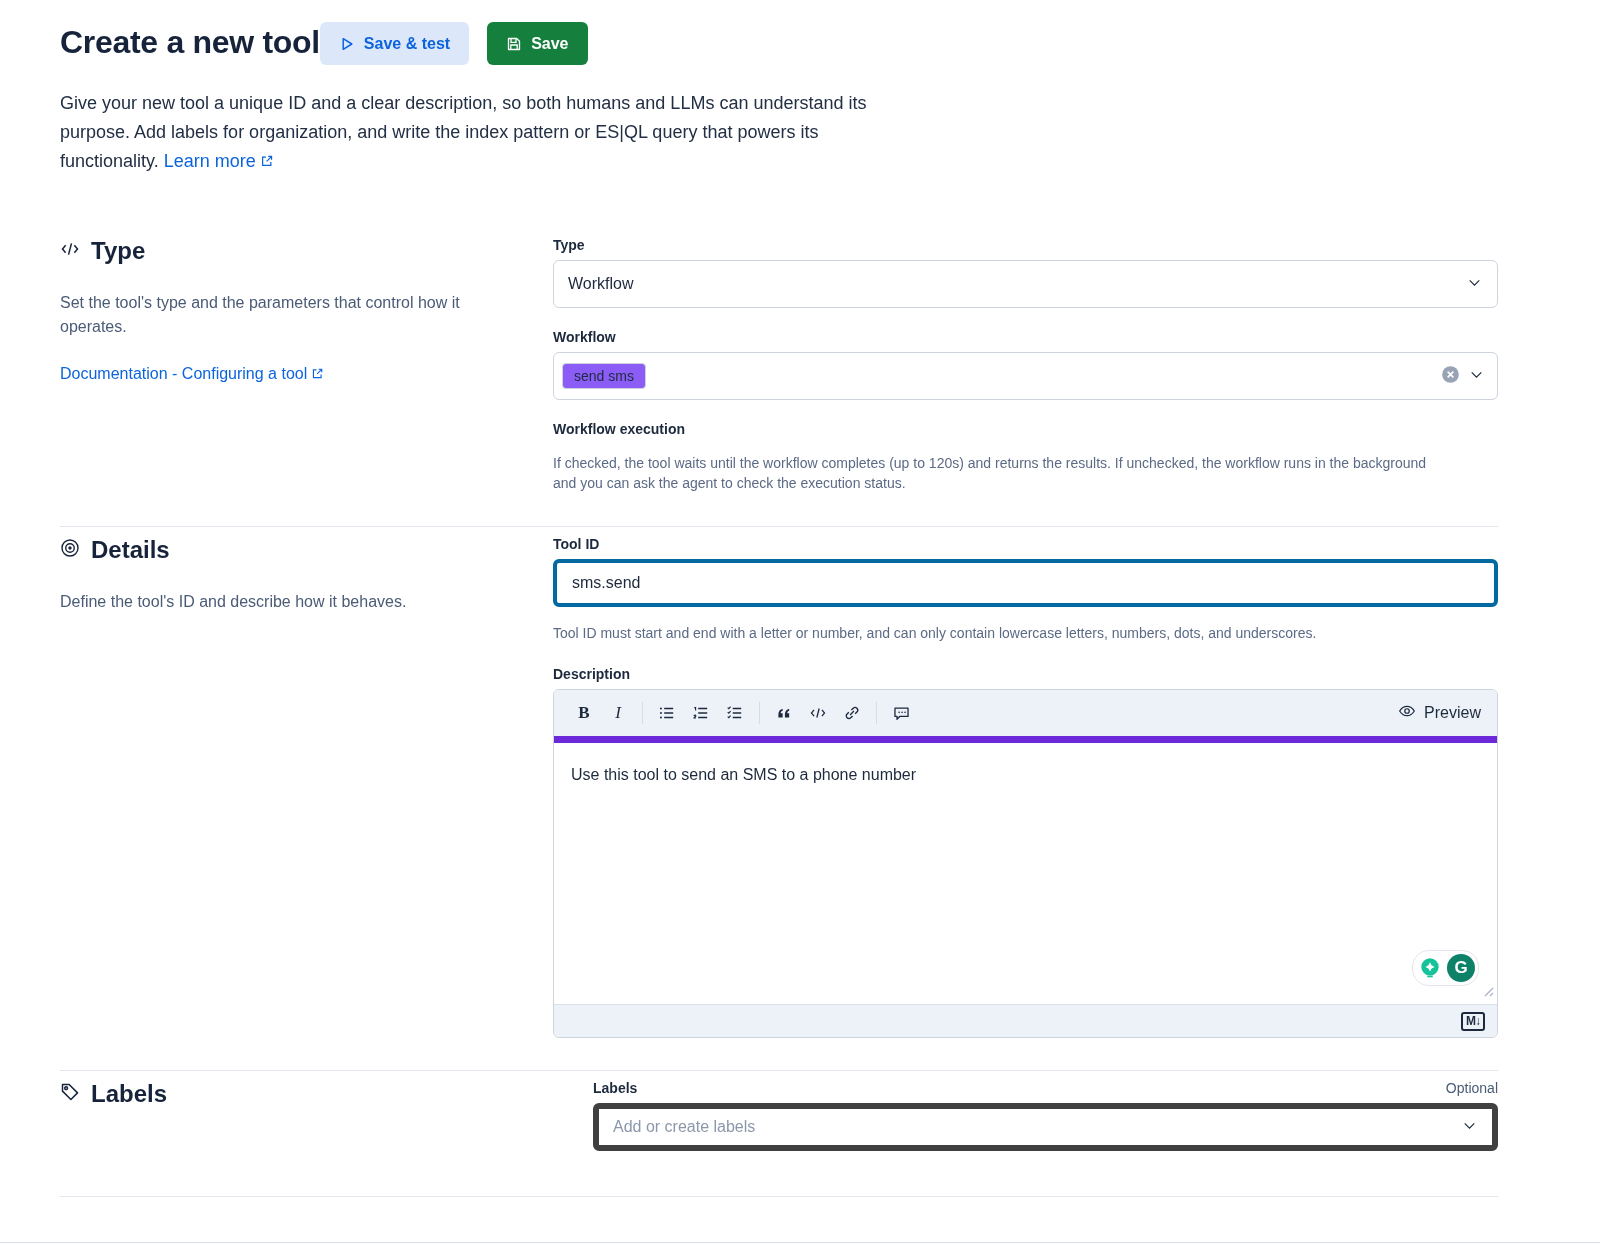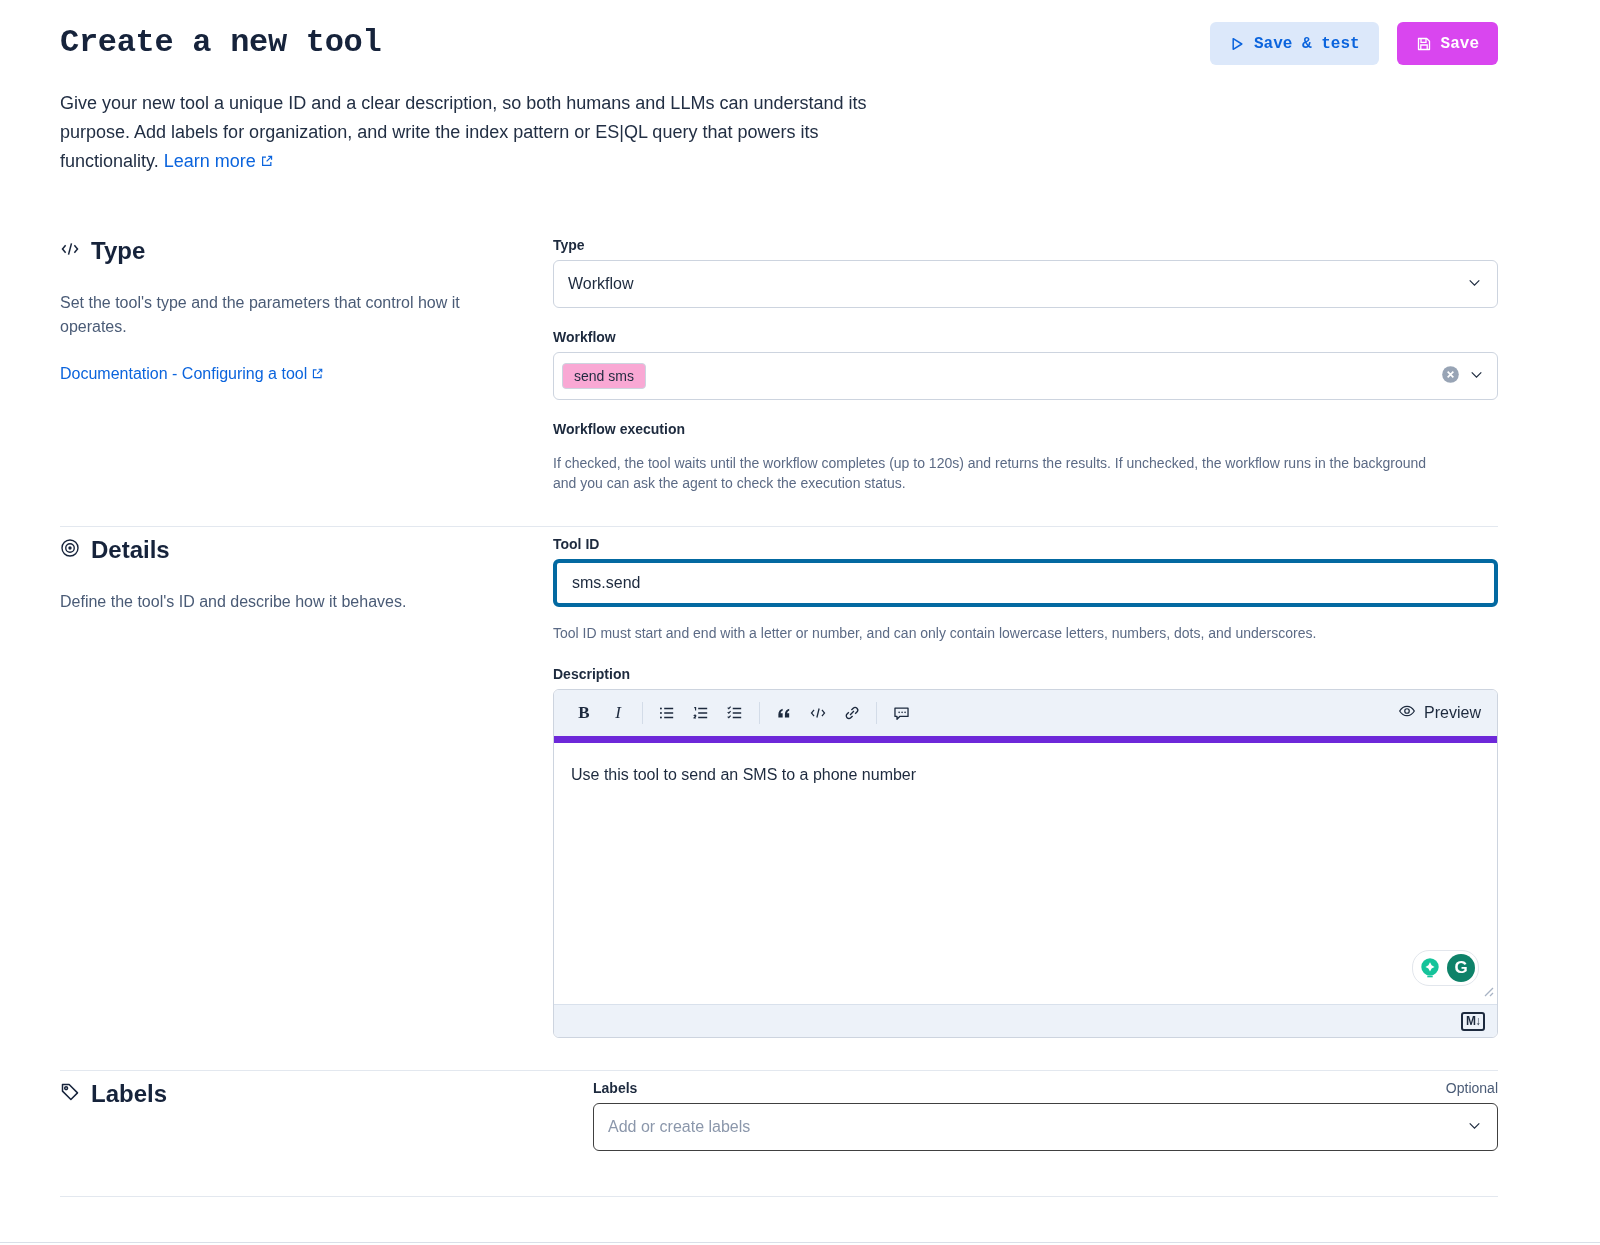"Create a new tool" .header-row { font-family: Liberation Mono, monospace -> none; justify-content: space-between -> none }
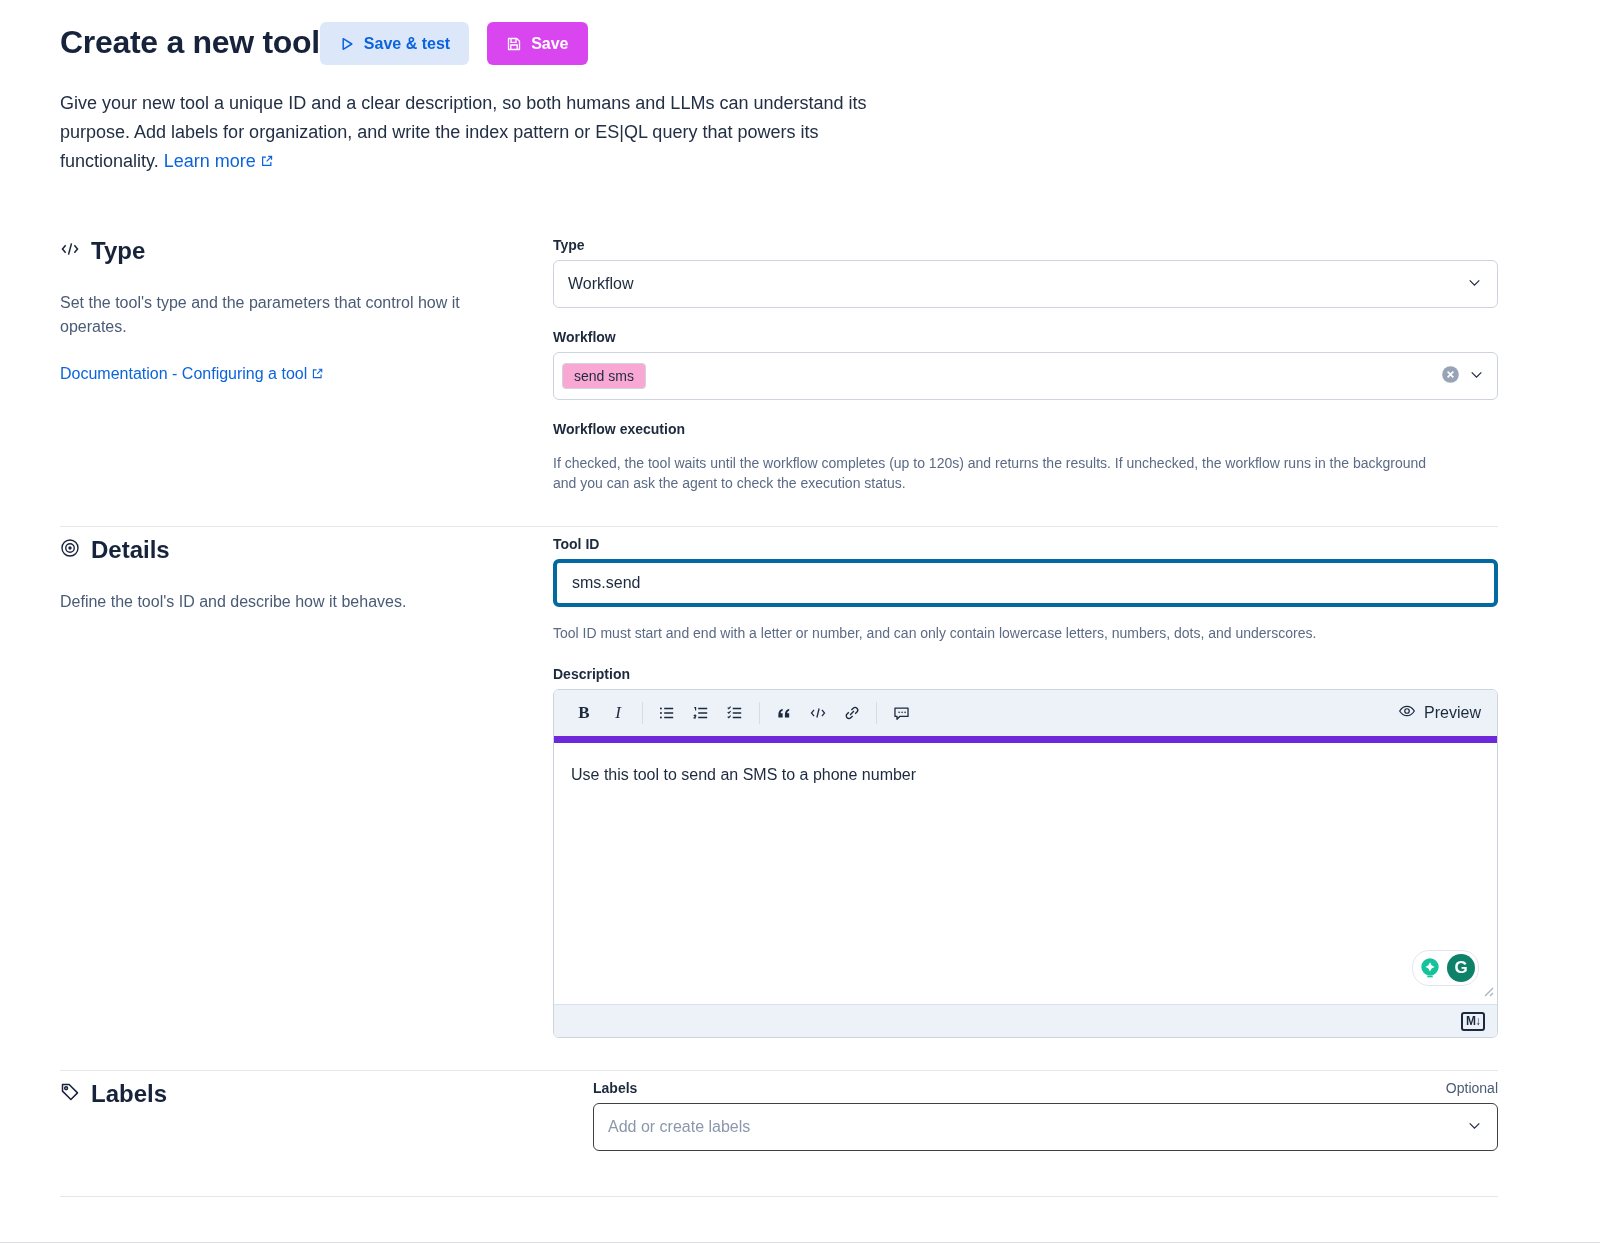"Save" .btn-primary { background: #d946ef -> #15803d }
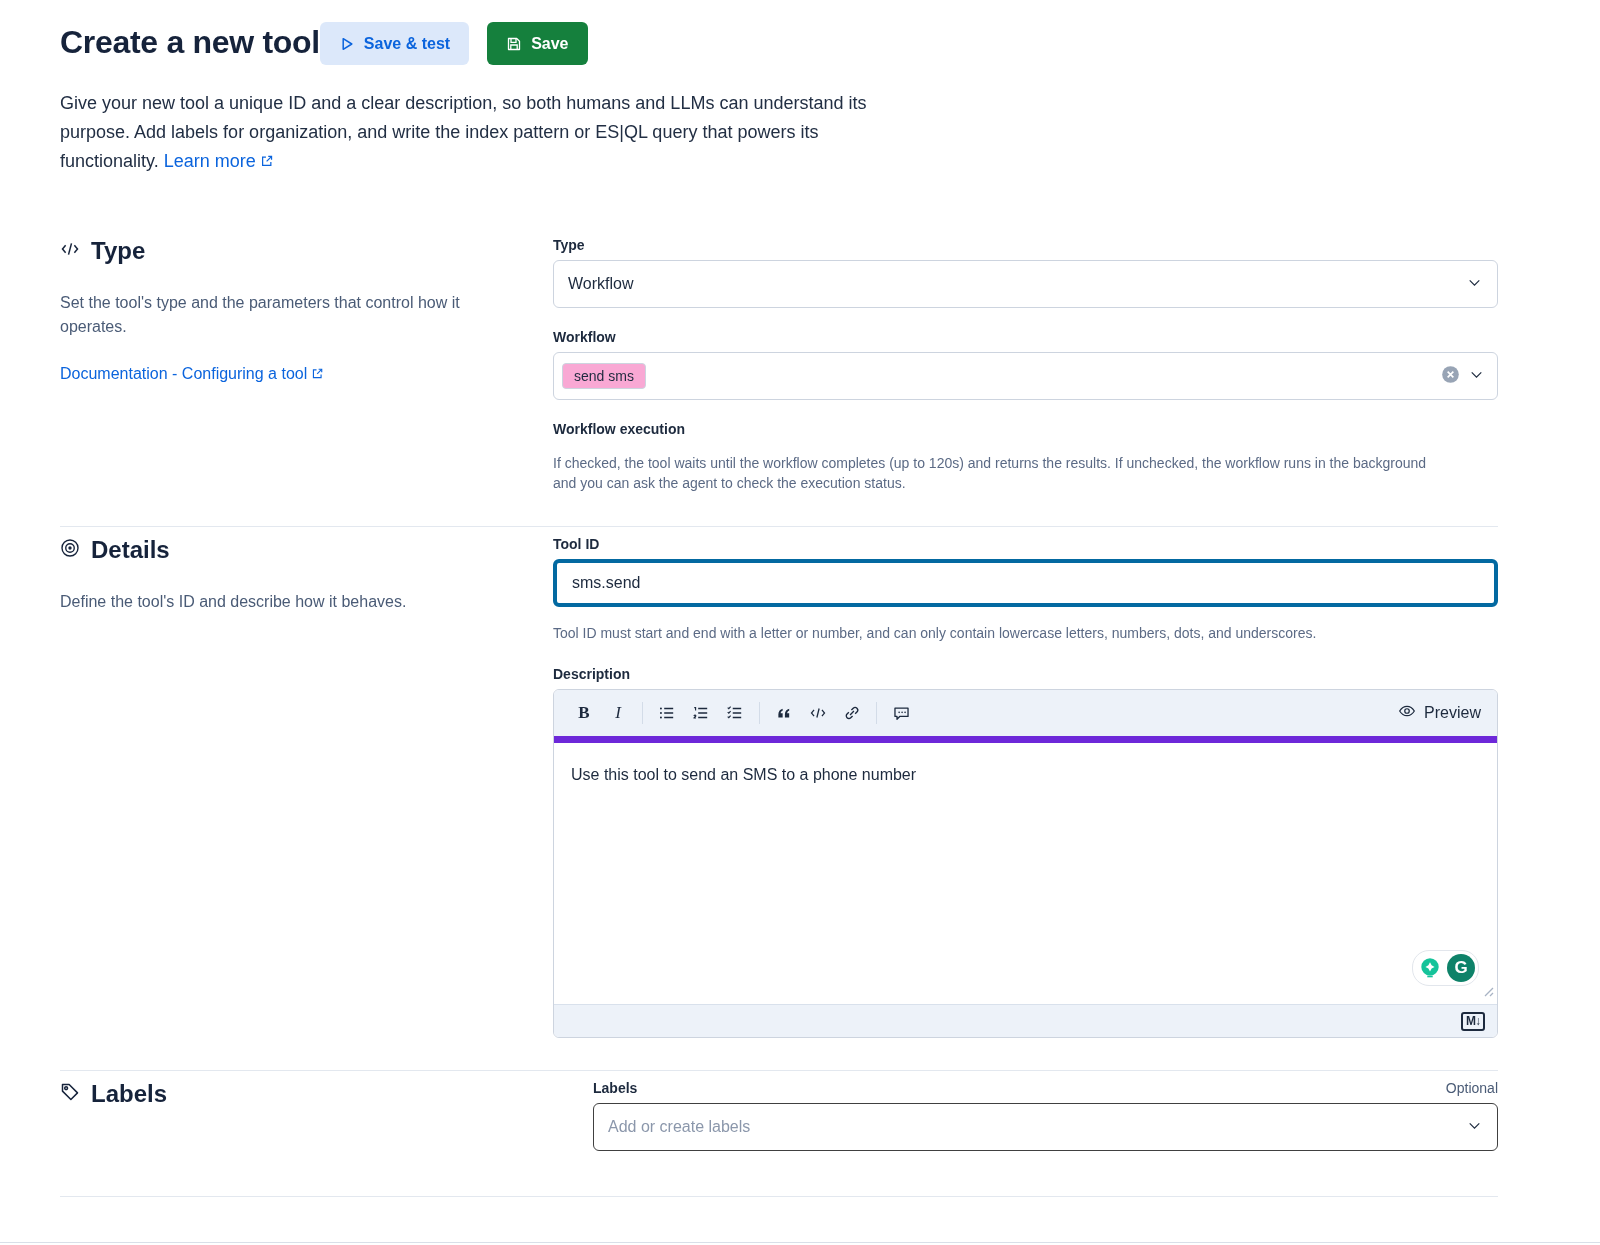"send sms" .pill { background: #f9a8d4 -> #8b5cf6 }
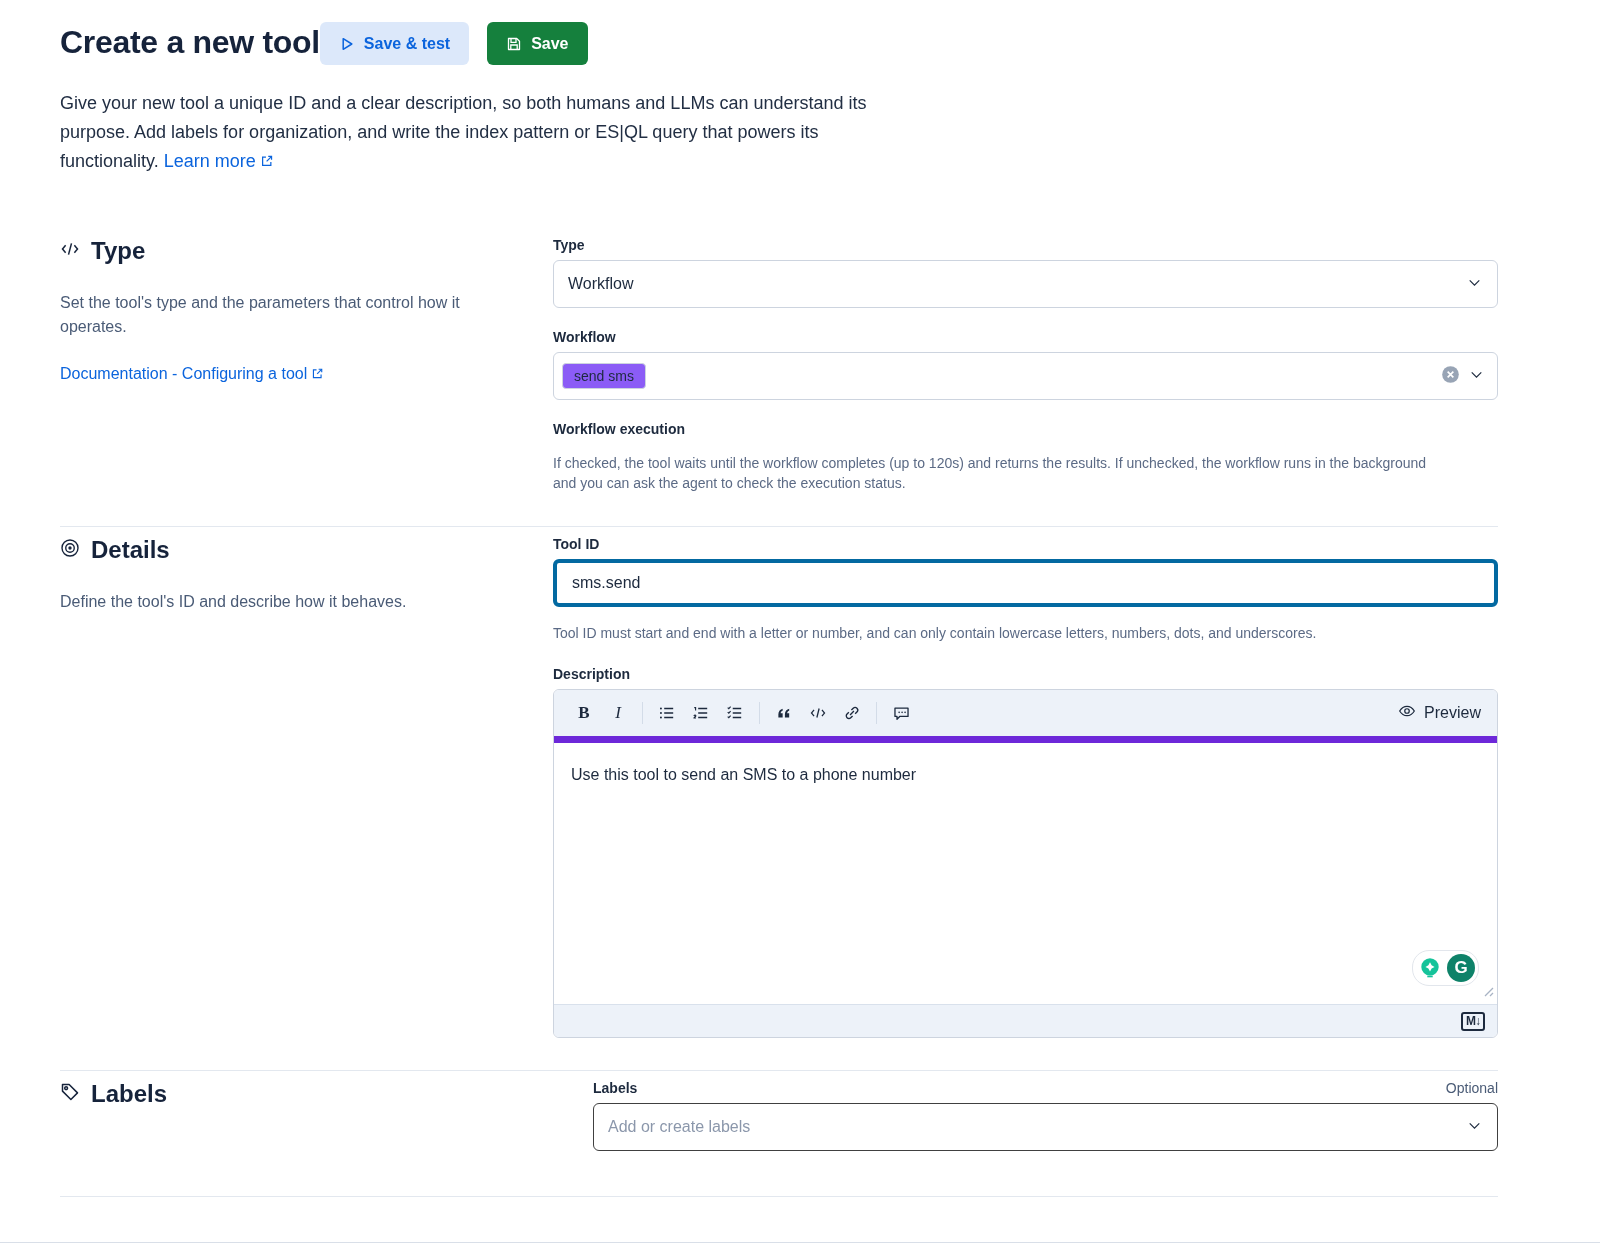"Add or create labels" .labels-combo { border: 1px solid #404040 -> 6px solid #404040 }
